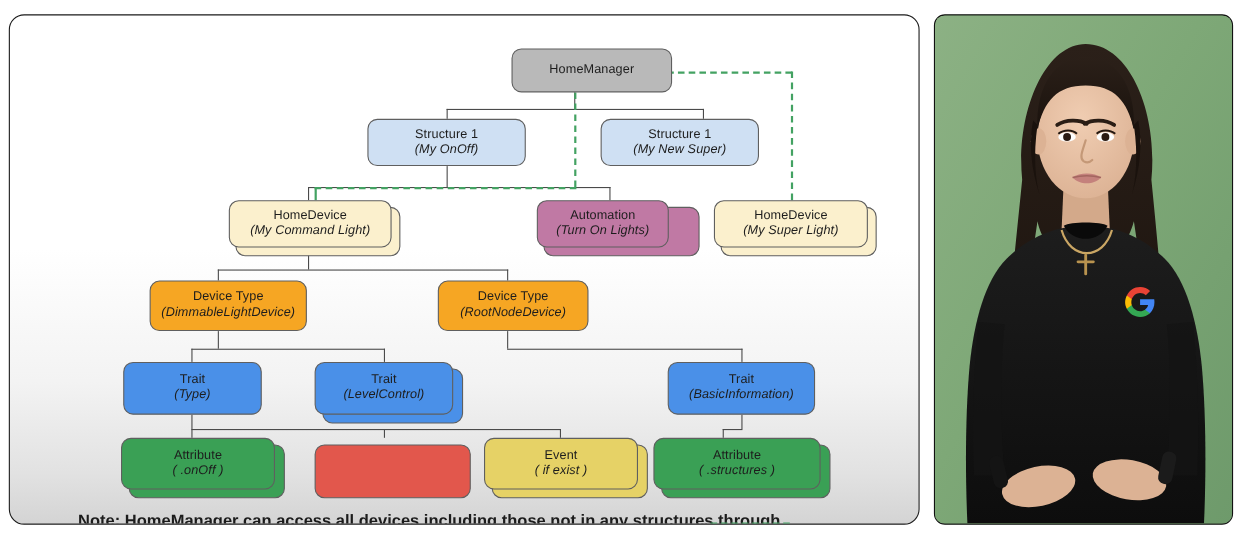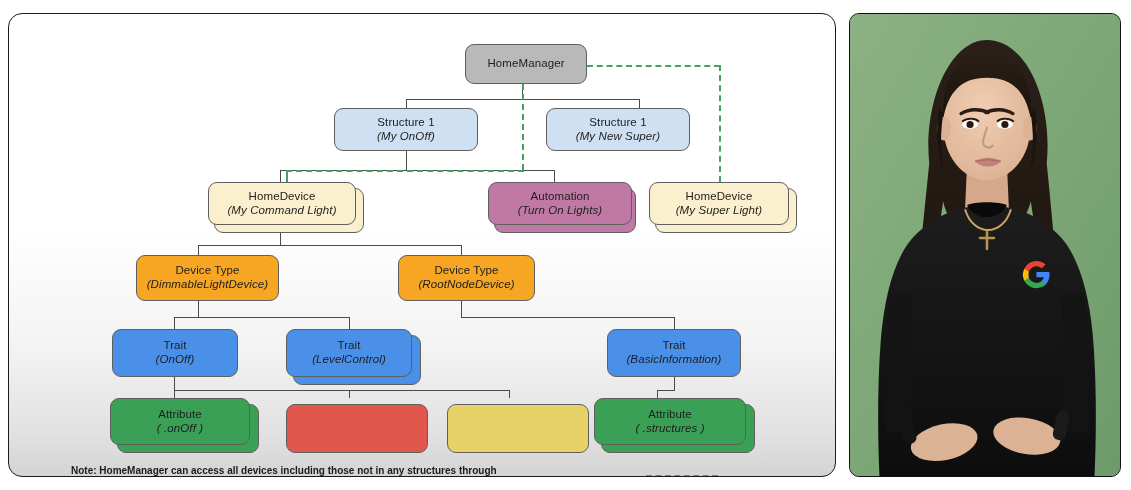"HomeManager" div.node { width: 122px -> 146px }
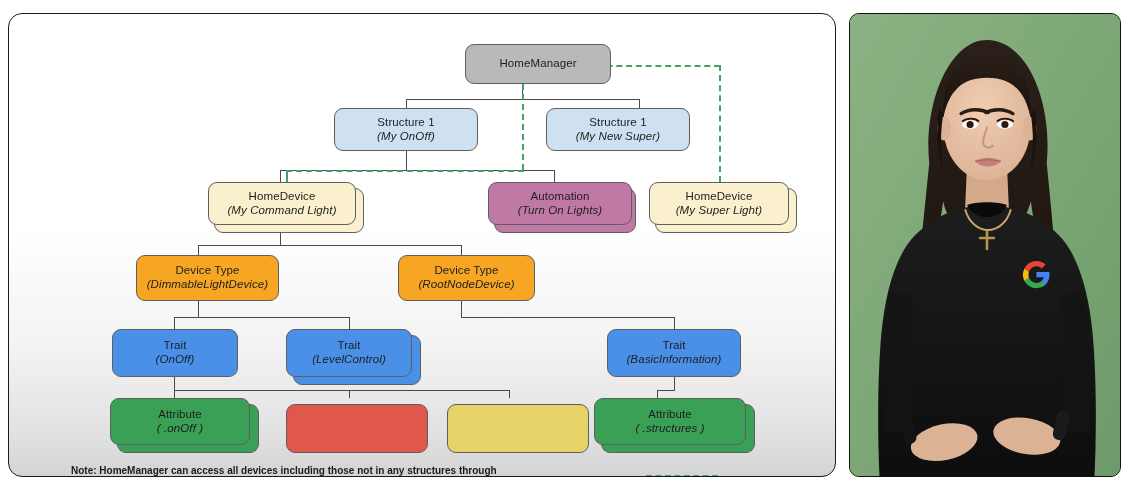"Automation" div.node { width: 144px -> 120px }
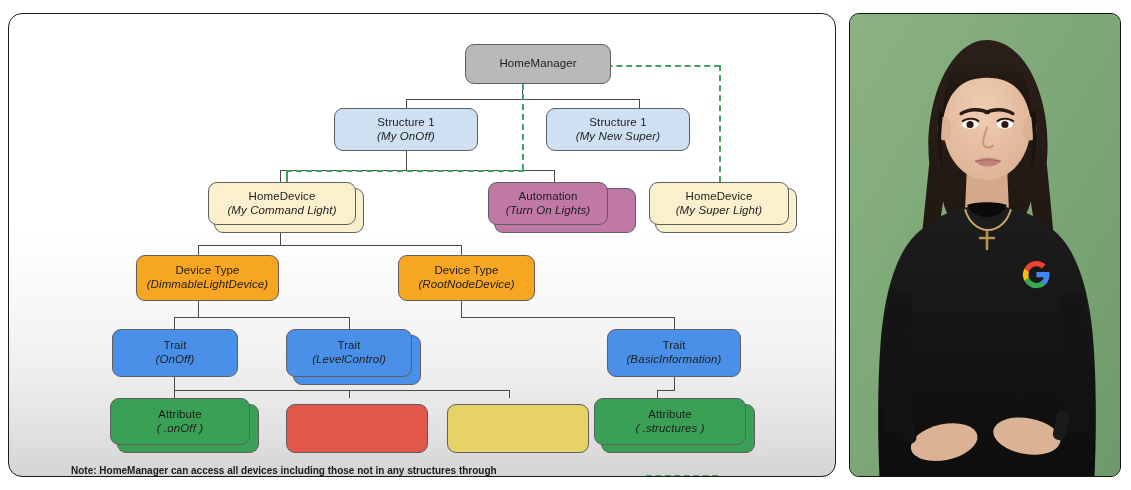"(OnOff)" div.l2 { text: OnOff -> Type }
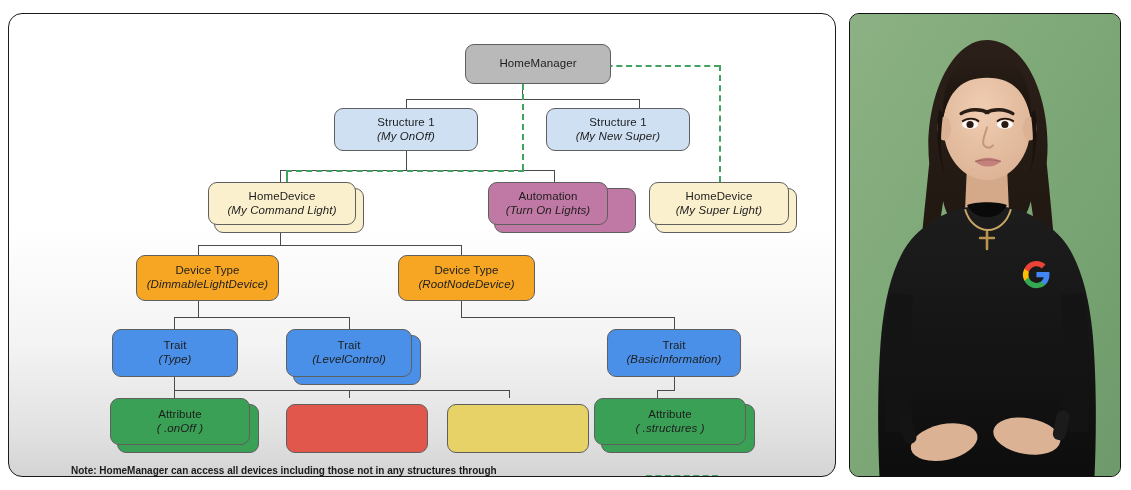"Event" div.node { html: none -> <div> <div>Event</div> <div>( if exist )</div> </div> }
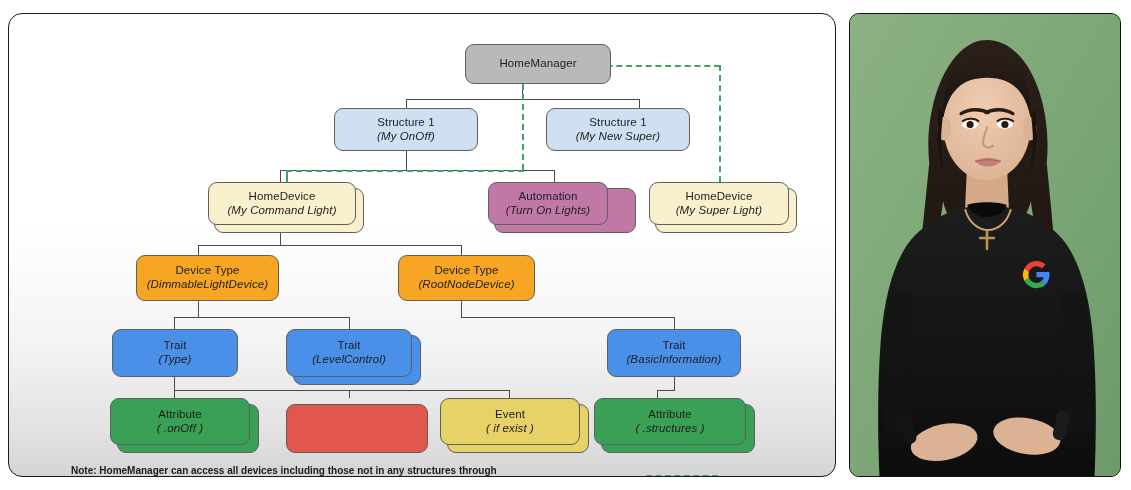"Note: HomeManager can access all" #note { font-size: 10px -> 15px }
